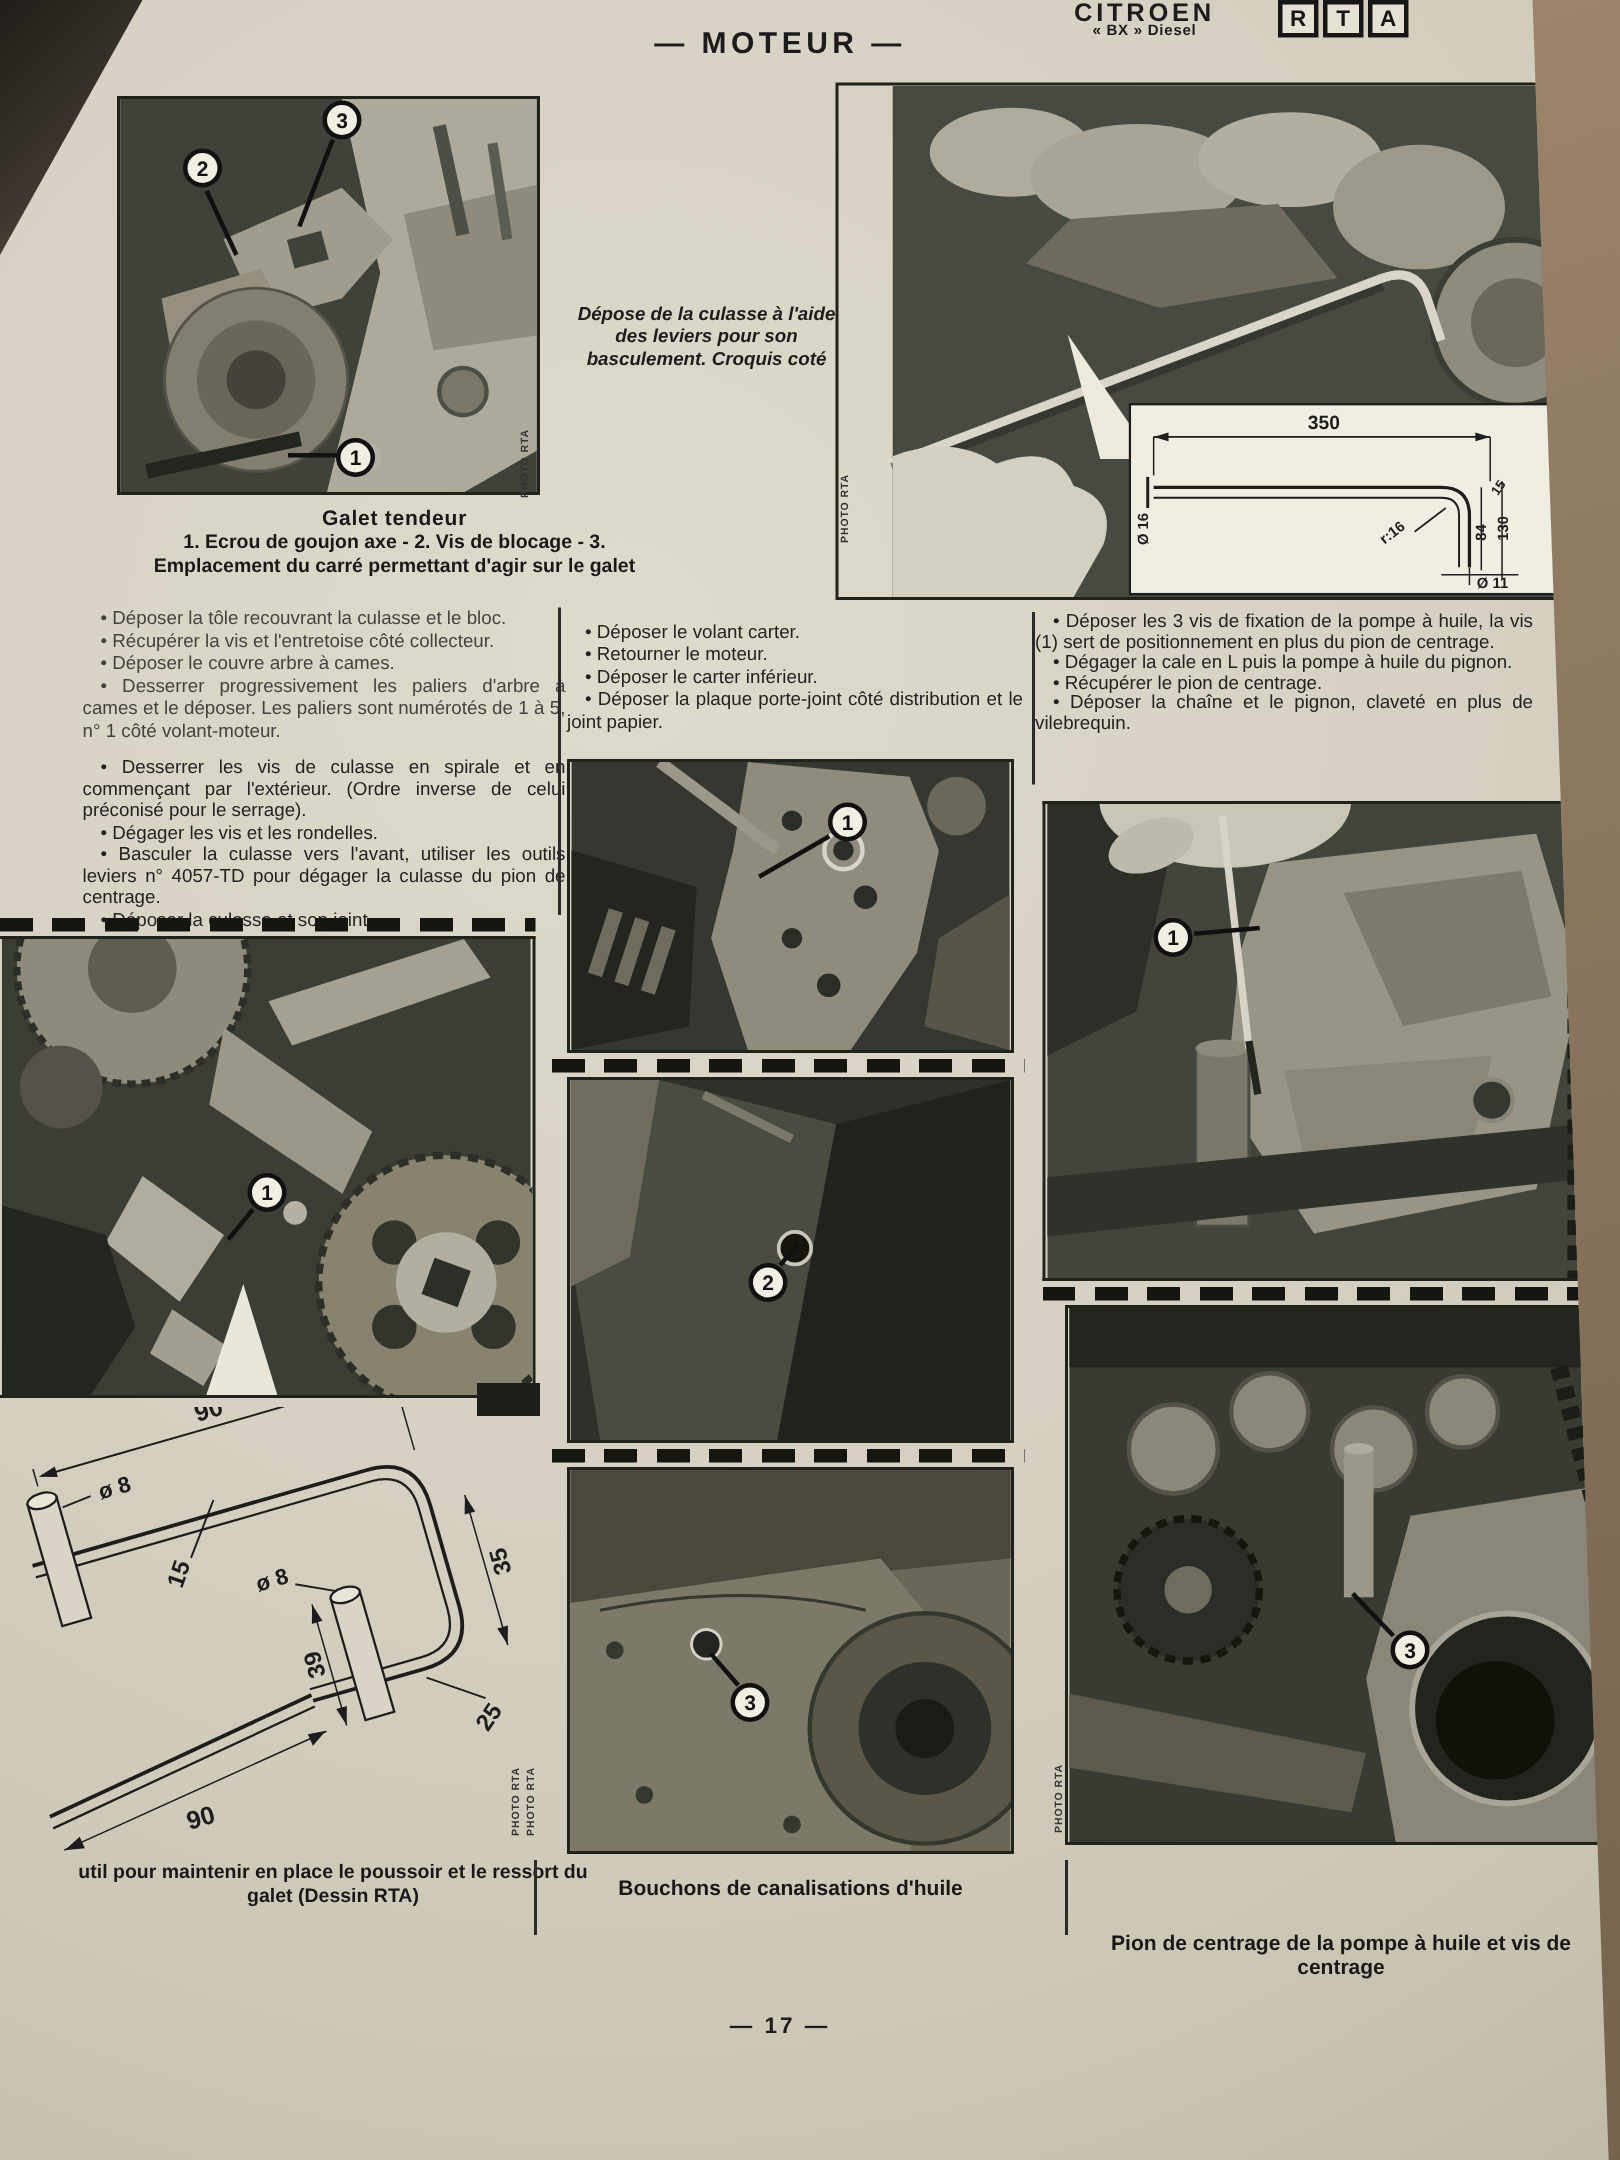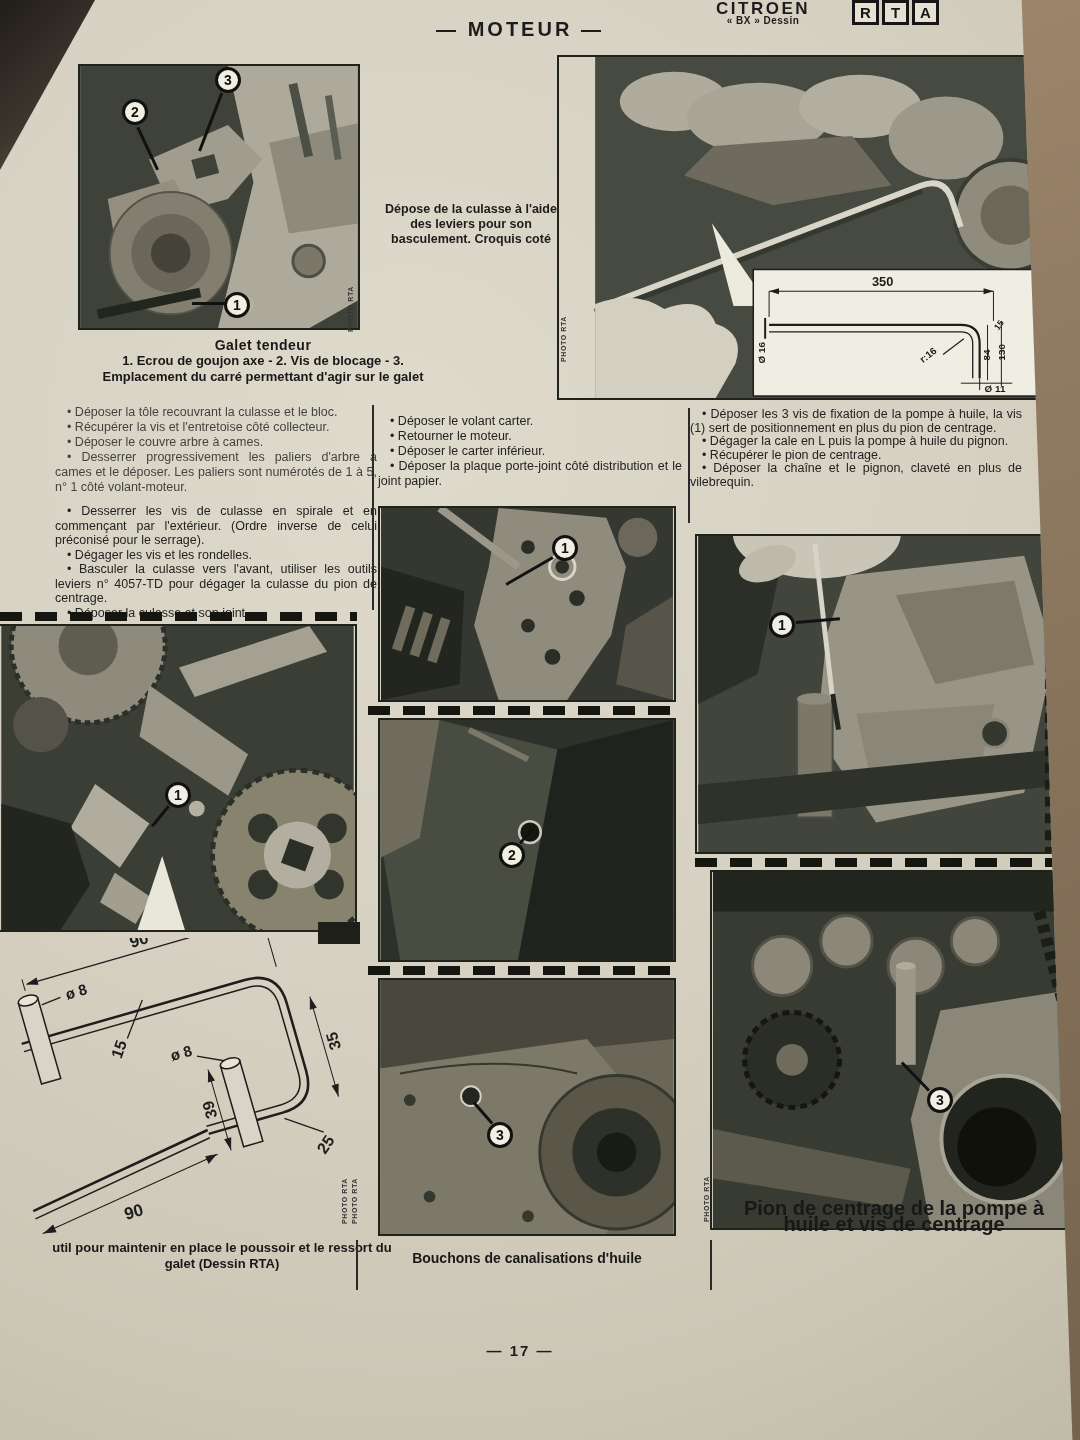"« BX » Dessin" div.b2 { text: Dessin -> Diesel }
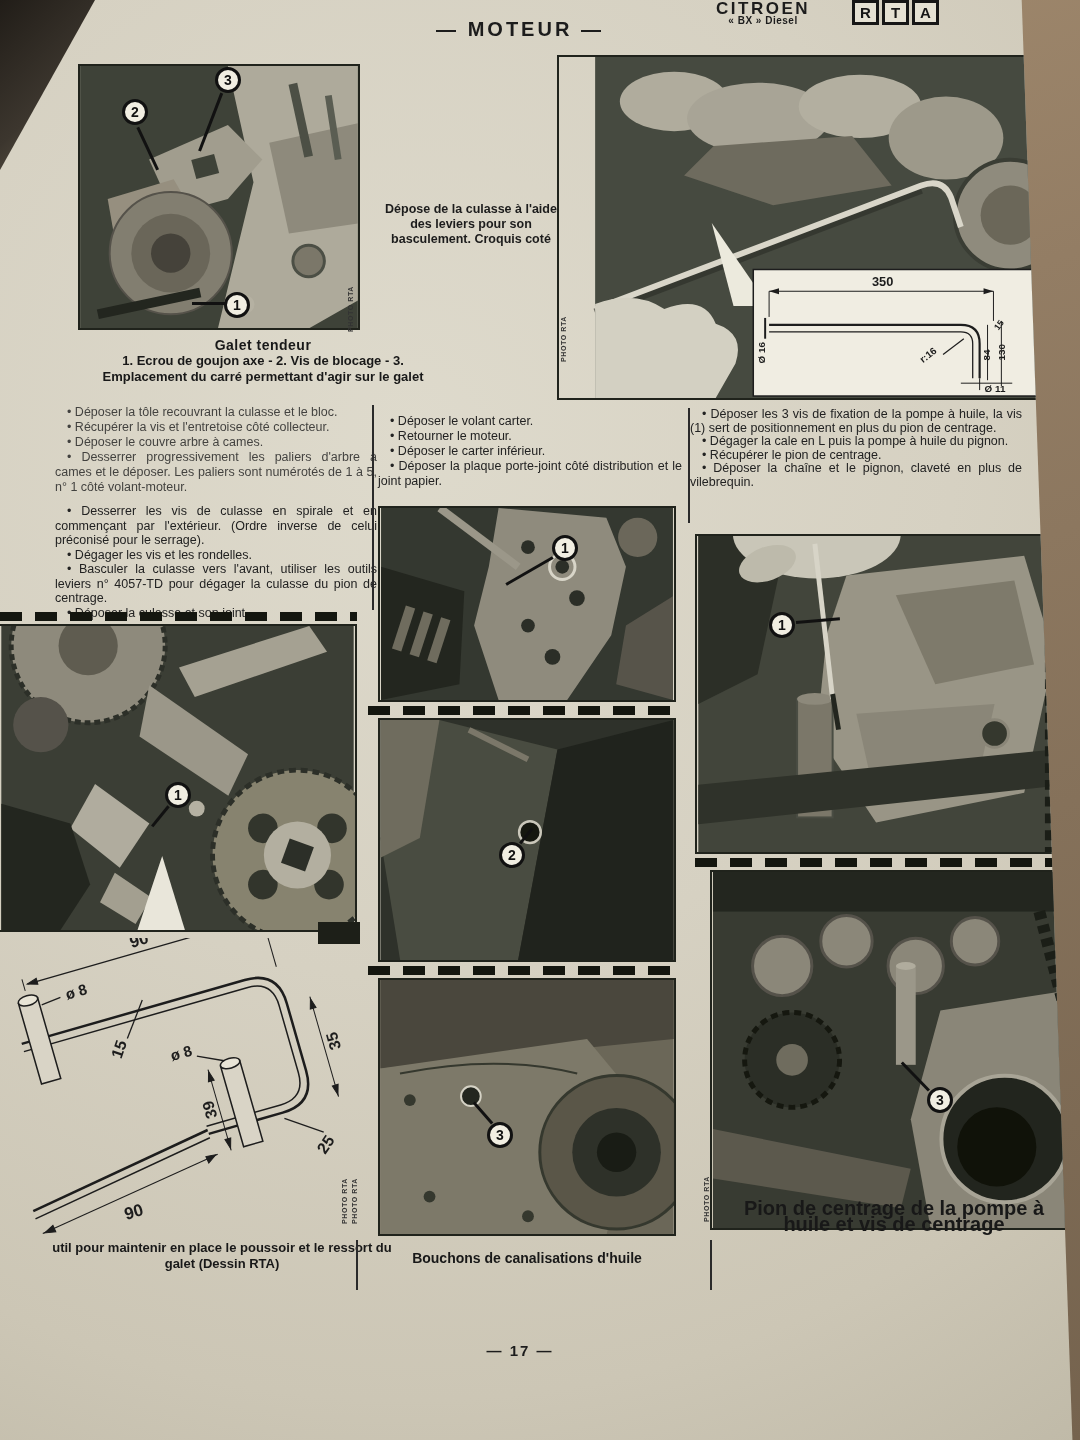"Dépose de la culasse à" .note { font-style: none -> italic }
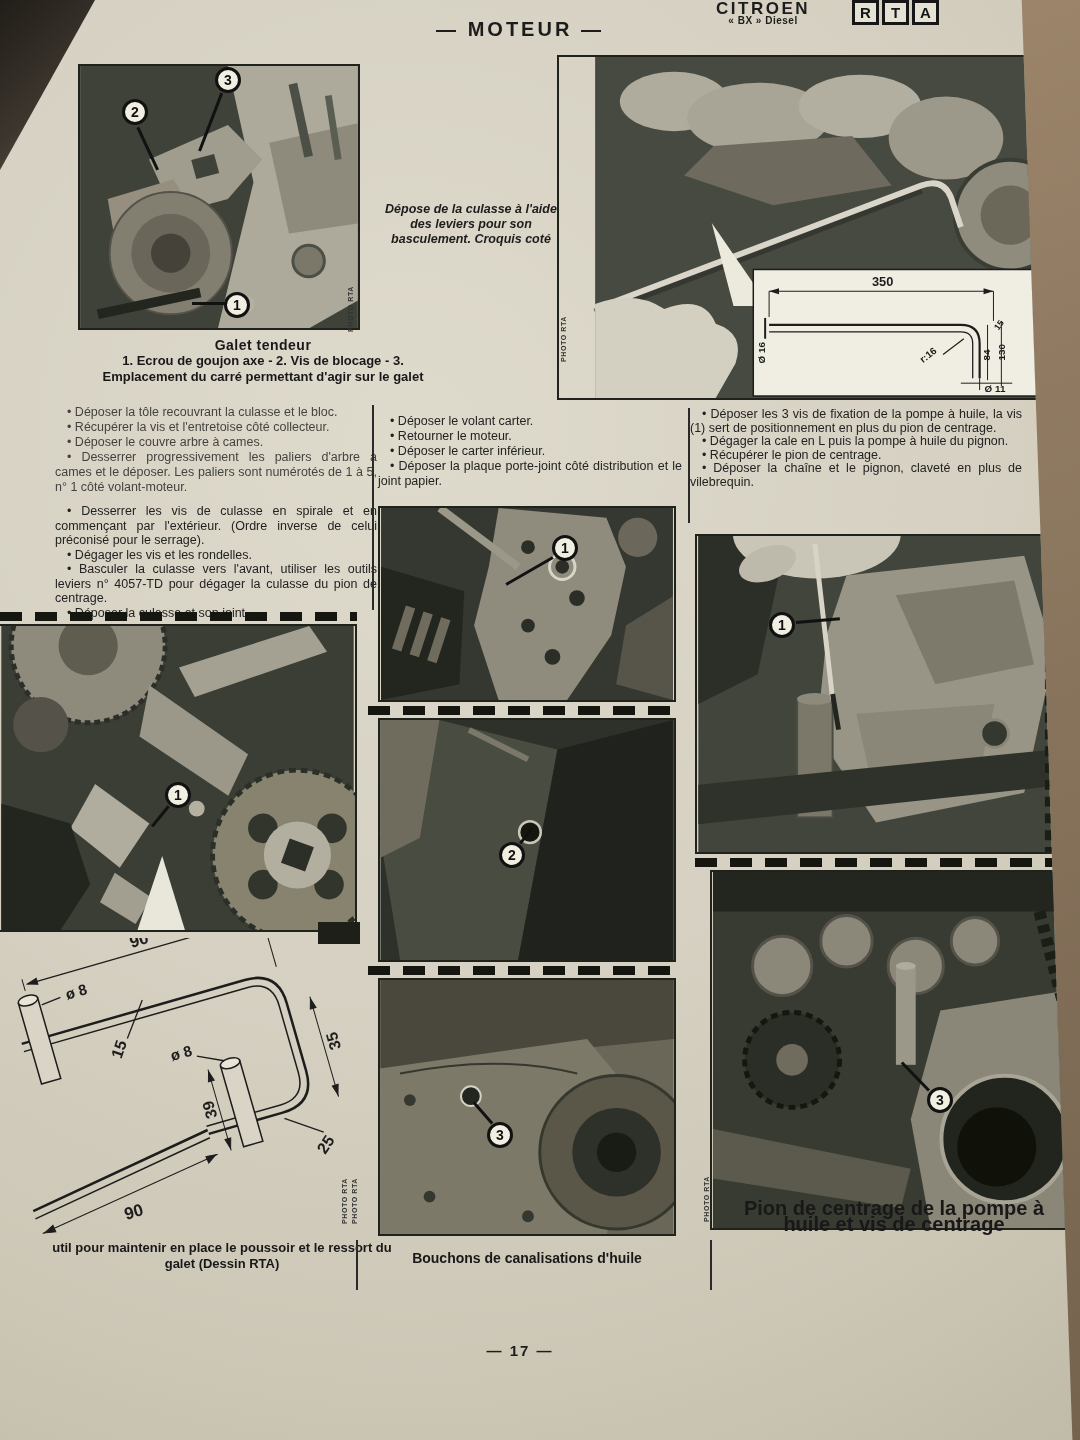"Pion de centrage de la" div.abs { font-size: 20px -> 14px; top: 1200px -> 1287px }
